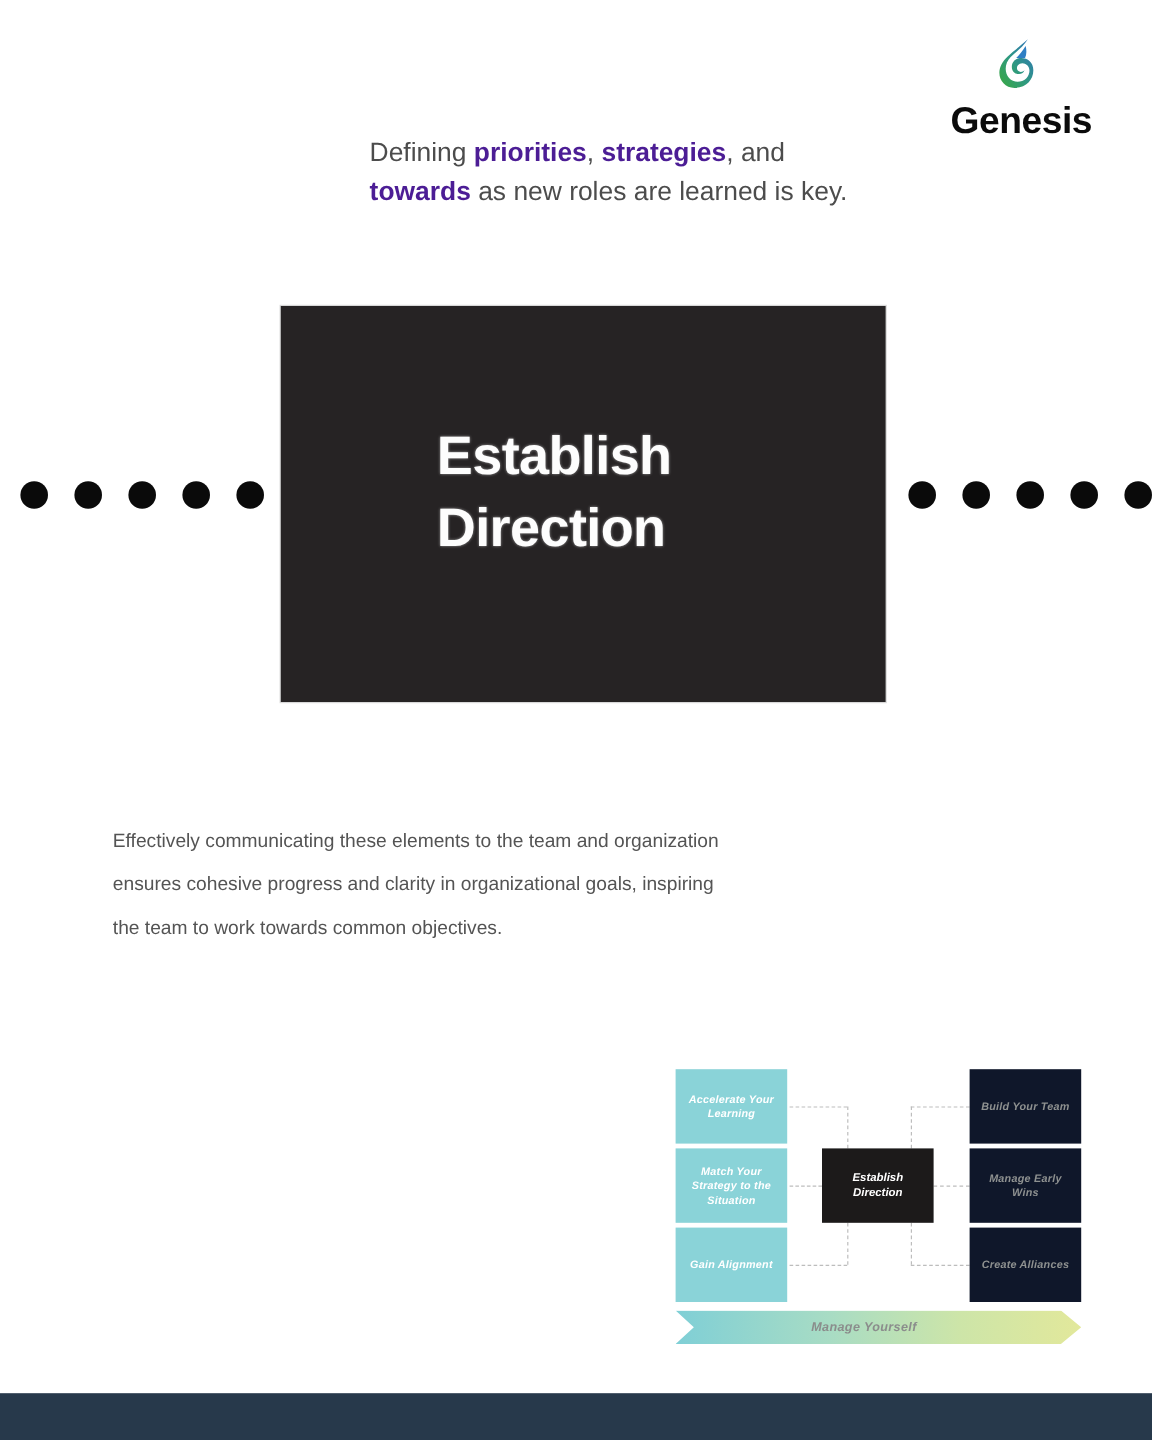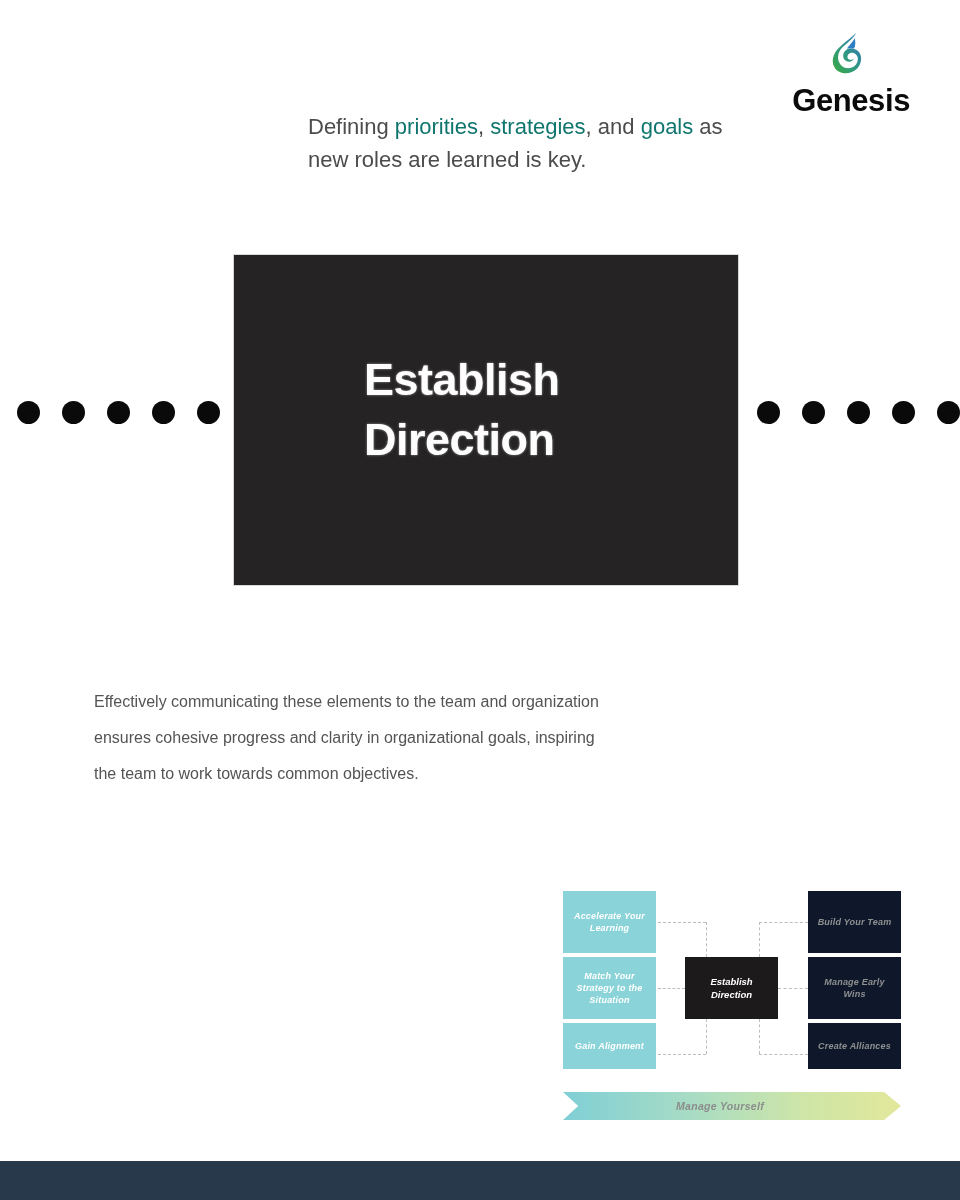"priorities" .headline b { color: #0f766e -> #4c1d95; font-weight: normal -> bold }
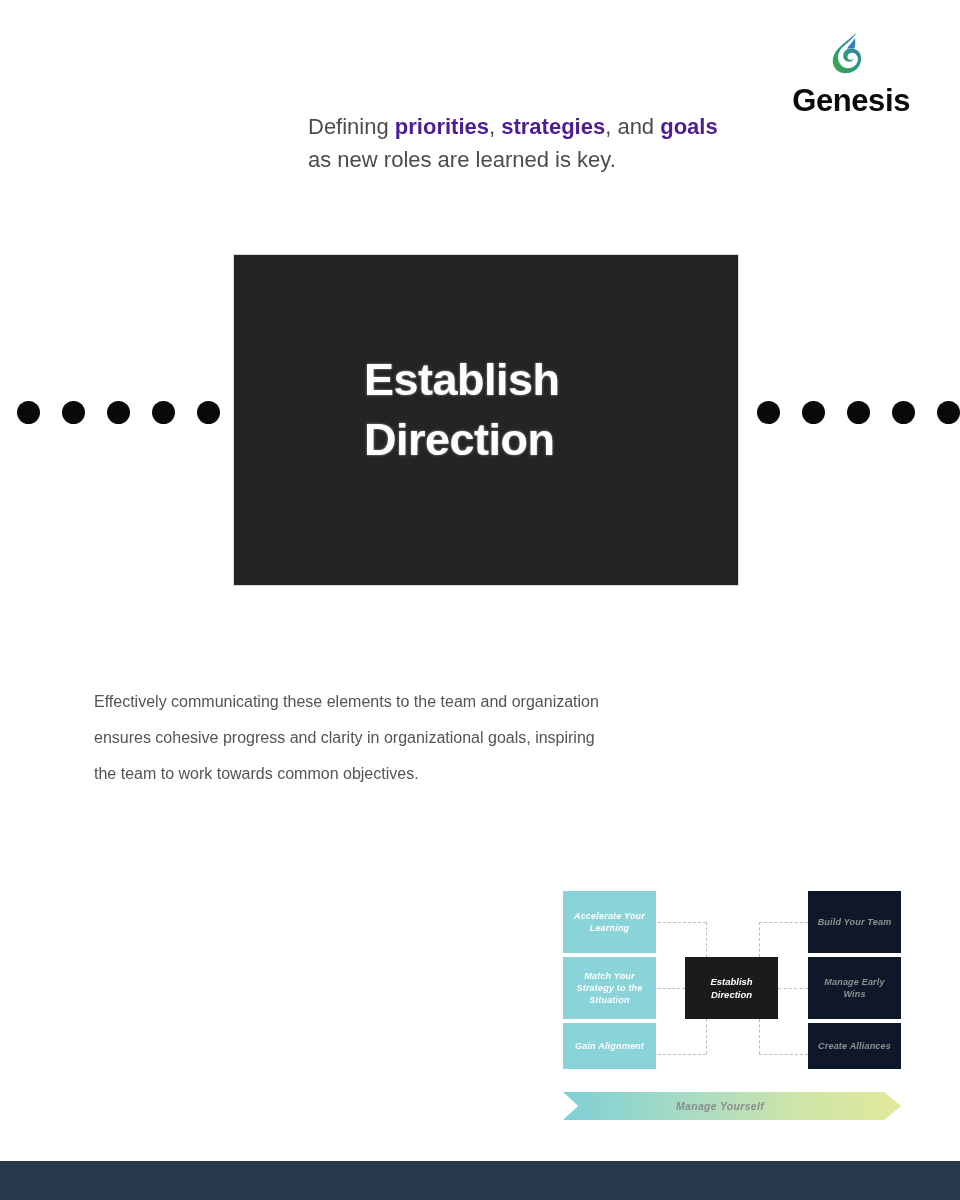"goals" b { text: goals -> towards }
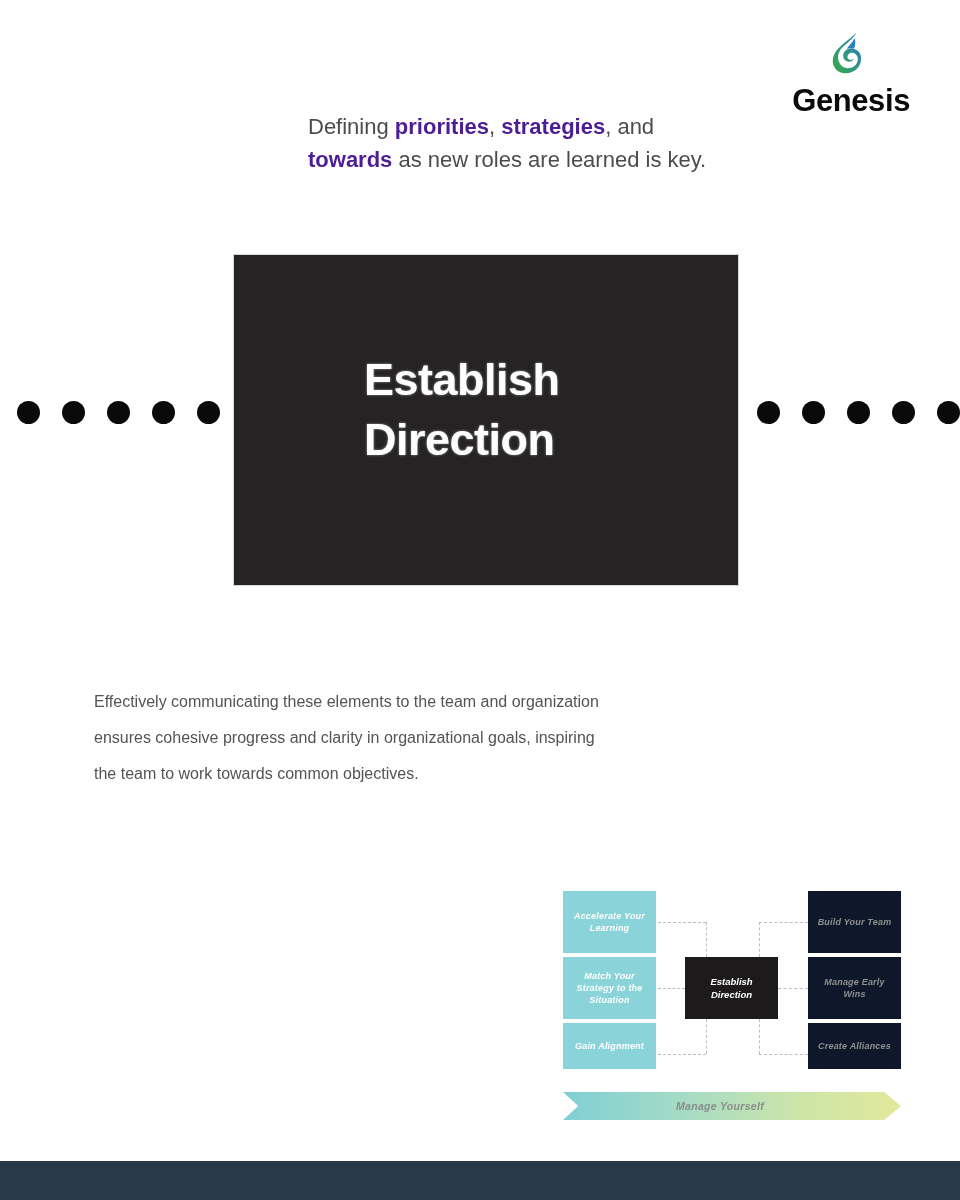"Gain Alignment" .drow3 { height: 46px -> 62px }
